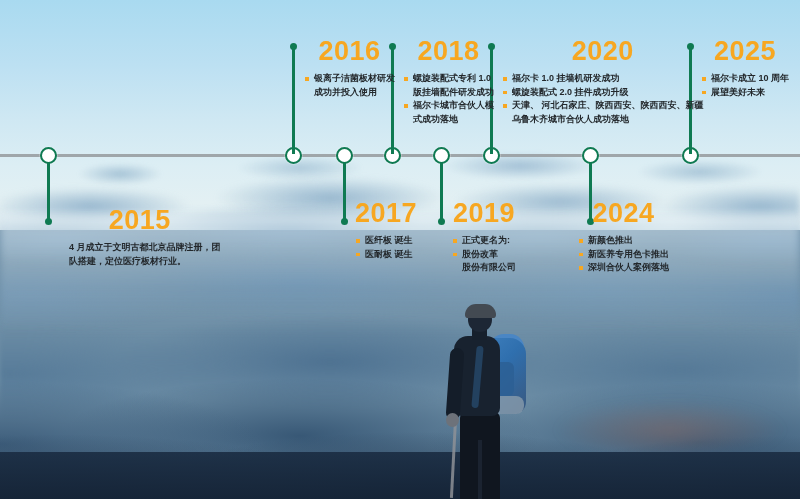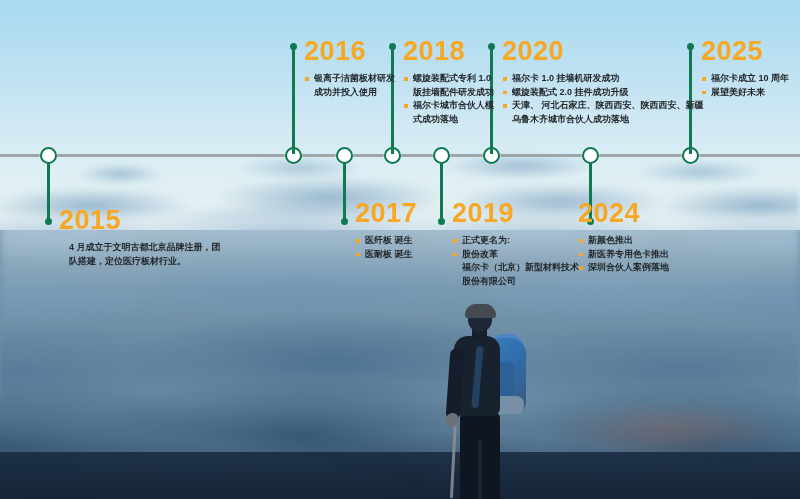"2016" .year { text-align: none -> center }
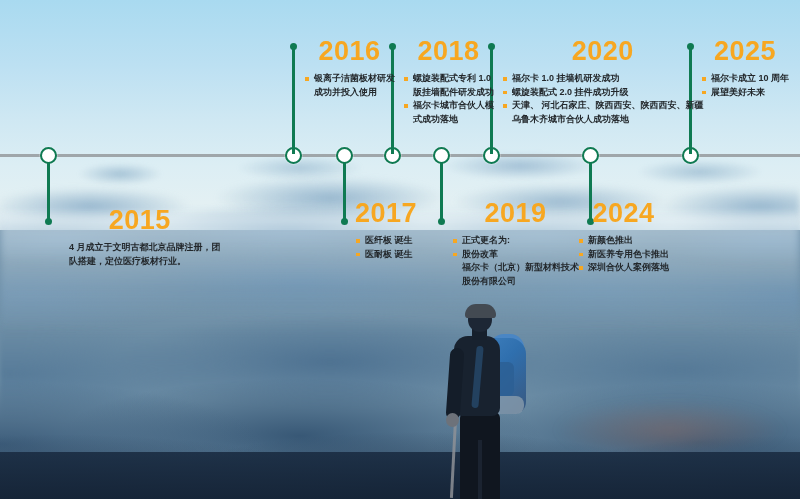"福尔卡（北京）新型材料技术" div.bullet { html: <div>福尔卡（北京）新型材料技术</div> -> none }
